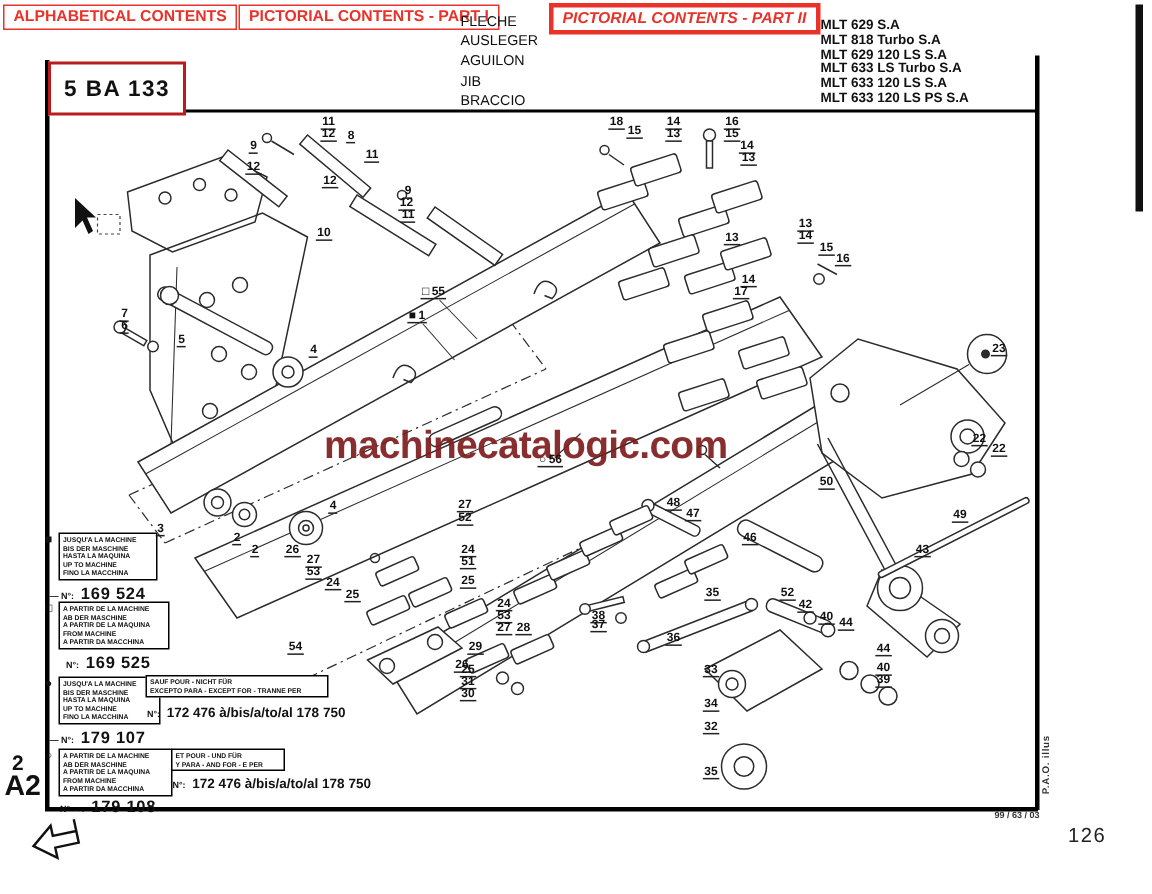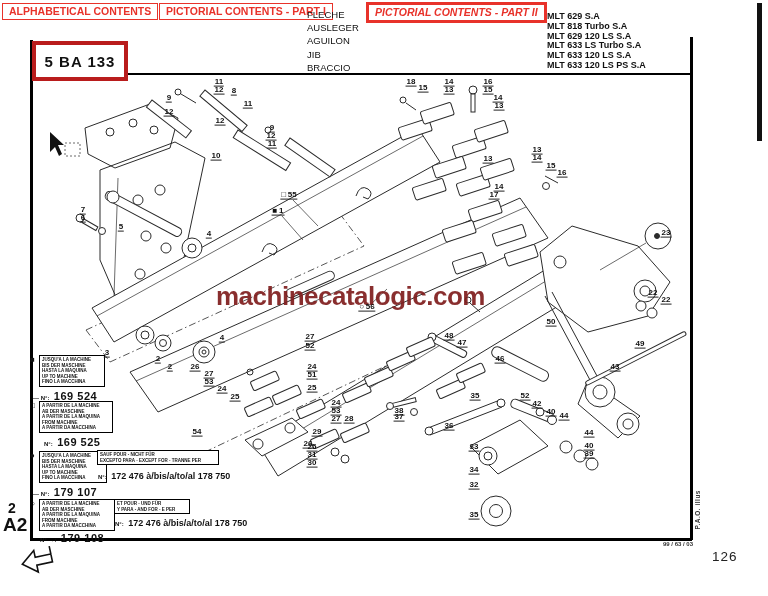"5 BA 133" .ref-box { border: 4px solid #b91c1c -> 2px solid #b91c1c }
